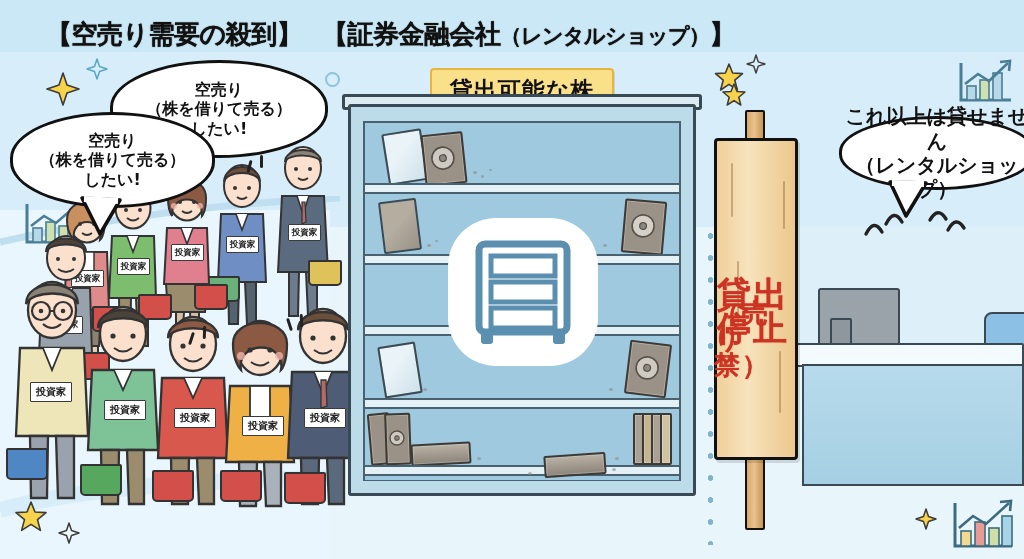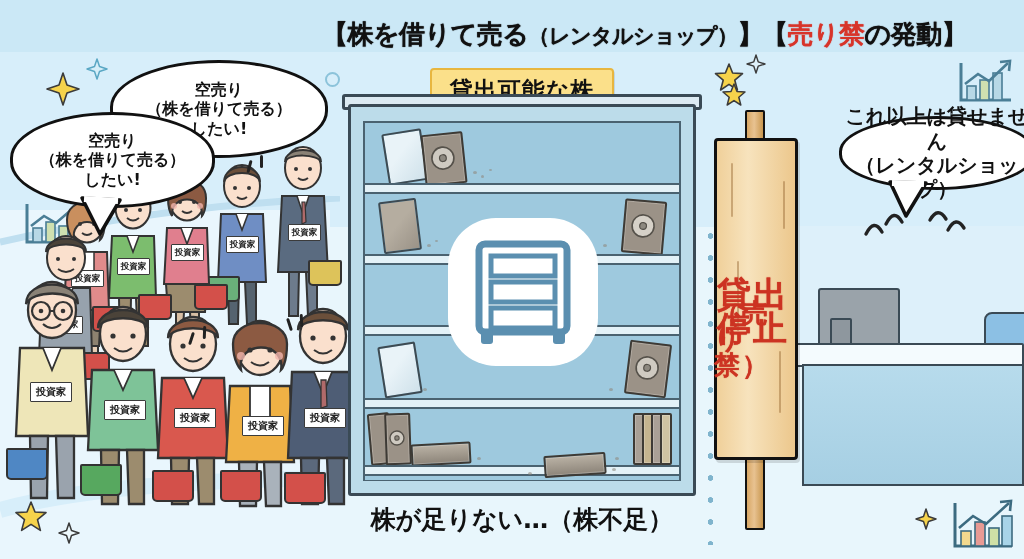"【空売り需要の殺到】" div.ttl { html: none -> <div>【空売り需要の殺到】</div> }
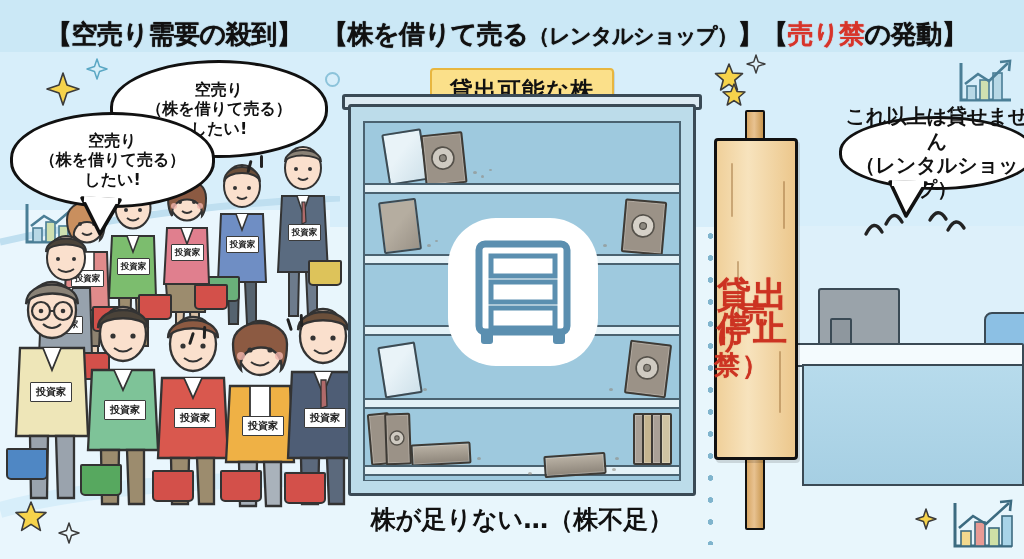"【株を借りて売る" span { text: 株を借りて売る -> 証券金融会社 }
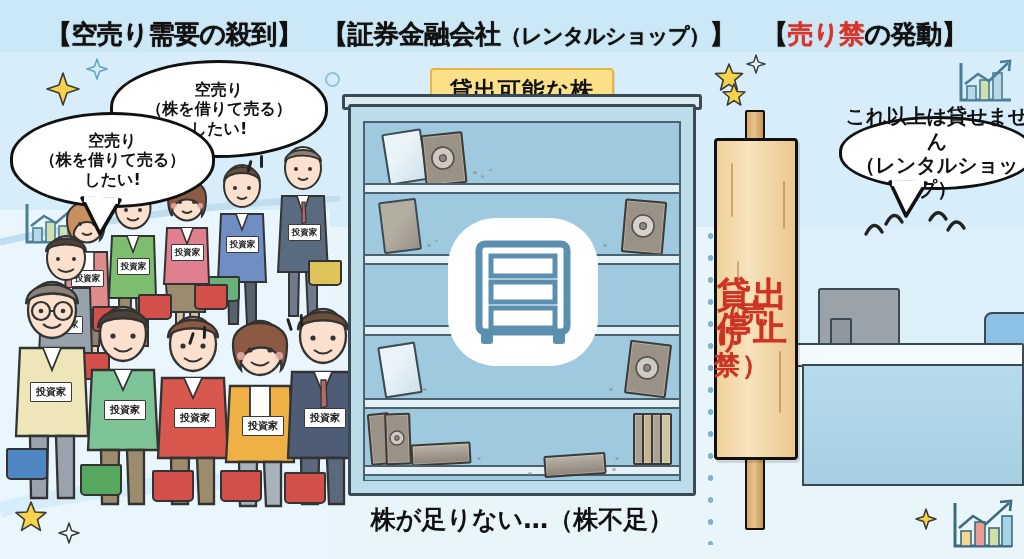"【売り禁の発動】" div.ttl { html: <div><span>【</span><span>売り禁</span><span>の発動】</span></div> -> none }
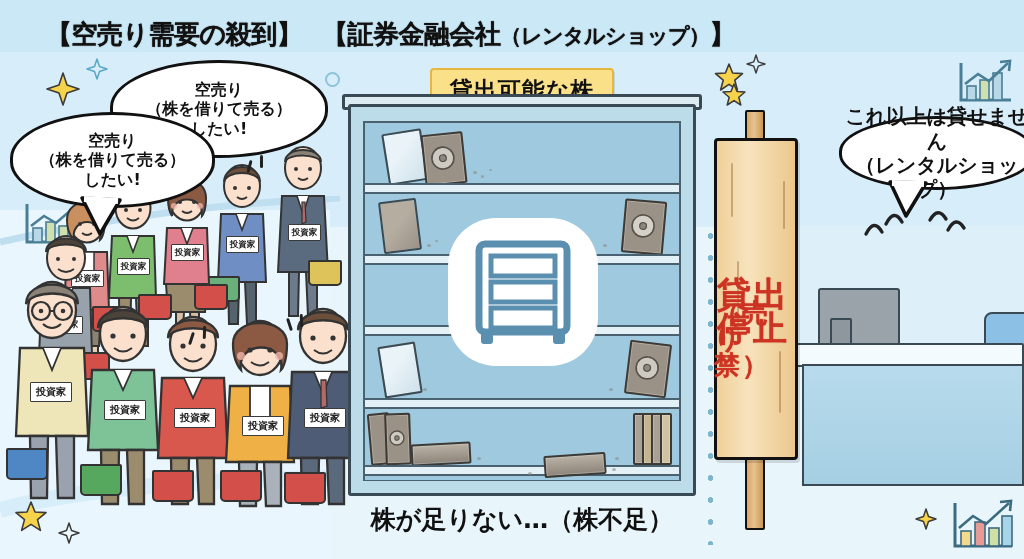"株が足りない…（株不足）" div { html: <div>株が足りない…（株不足）</div> -> none }
